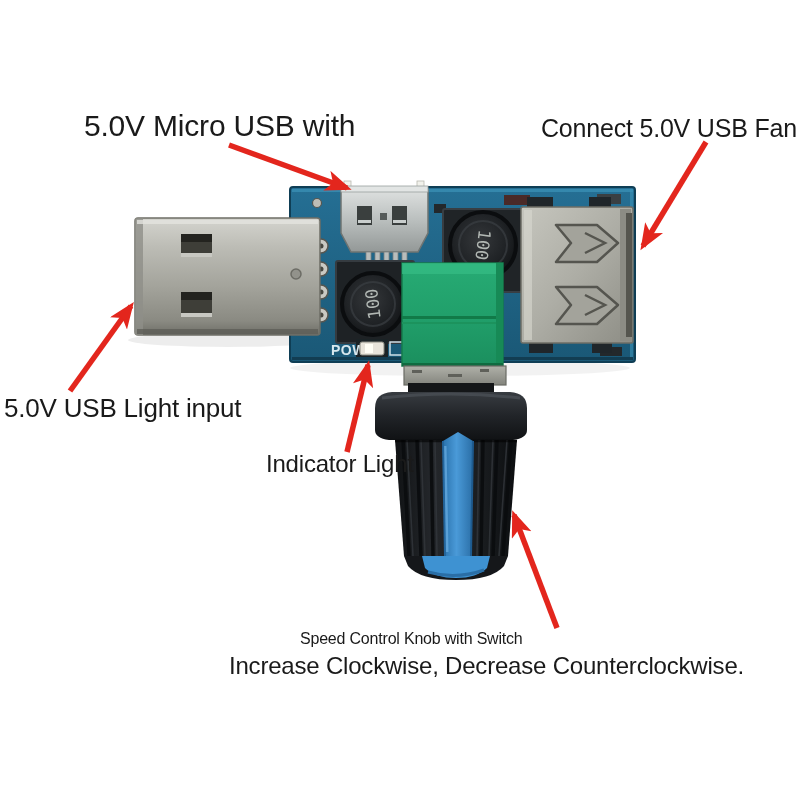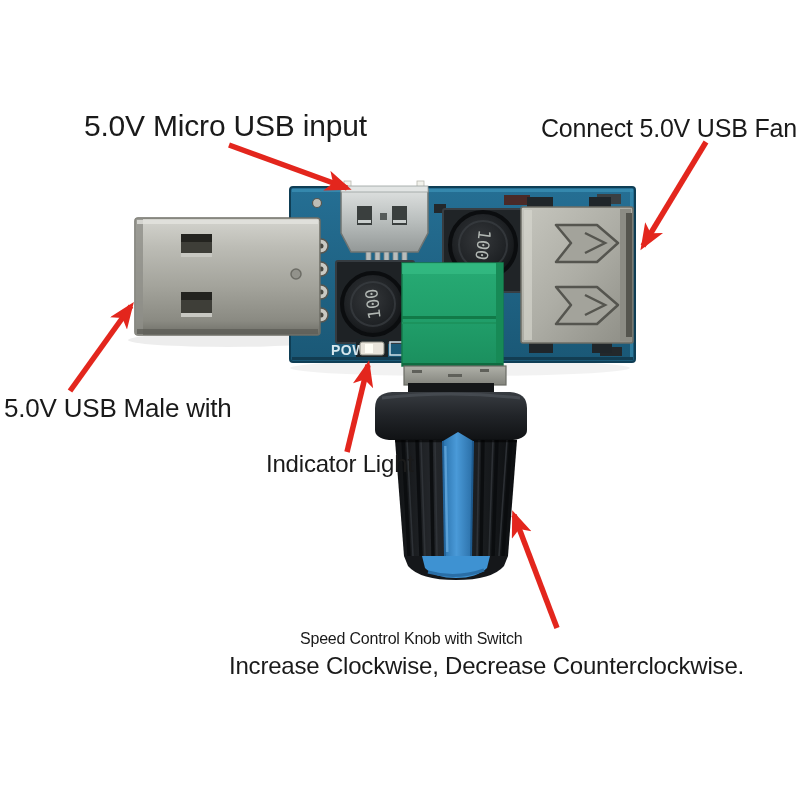"5.0V Micro USB input" div.ann { text: input -> with }
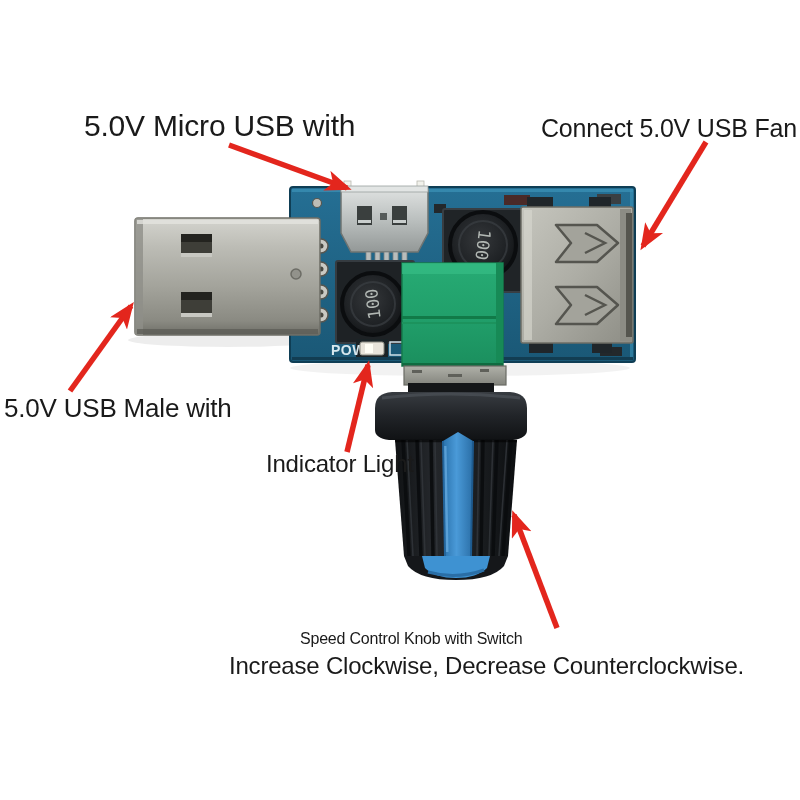"5.0V USB Male with" div.ann { text: Male with -> Light input }
